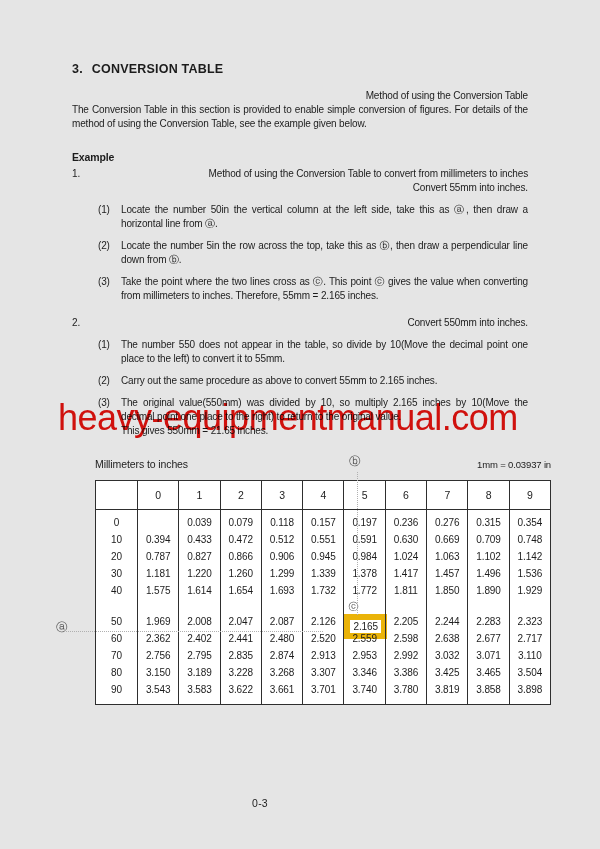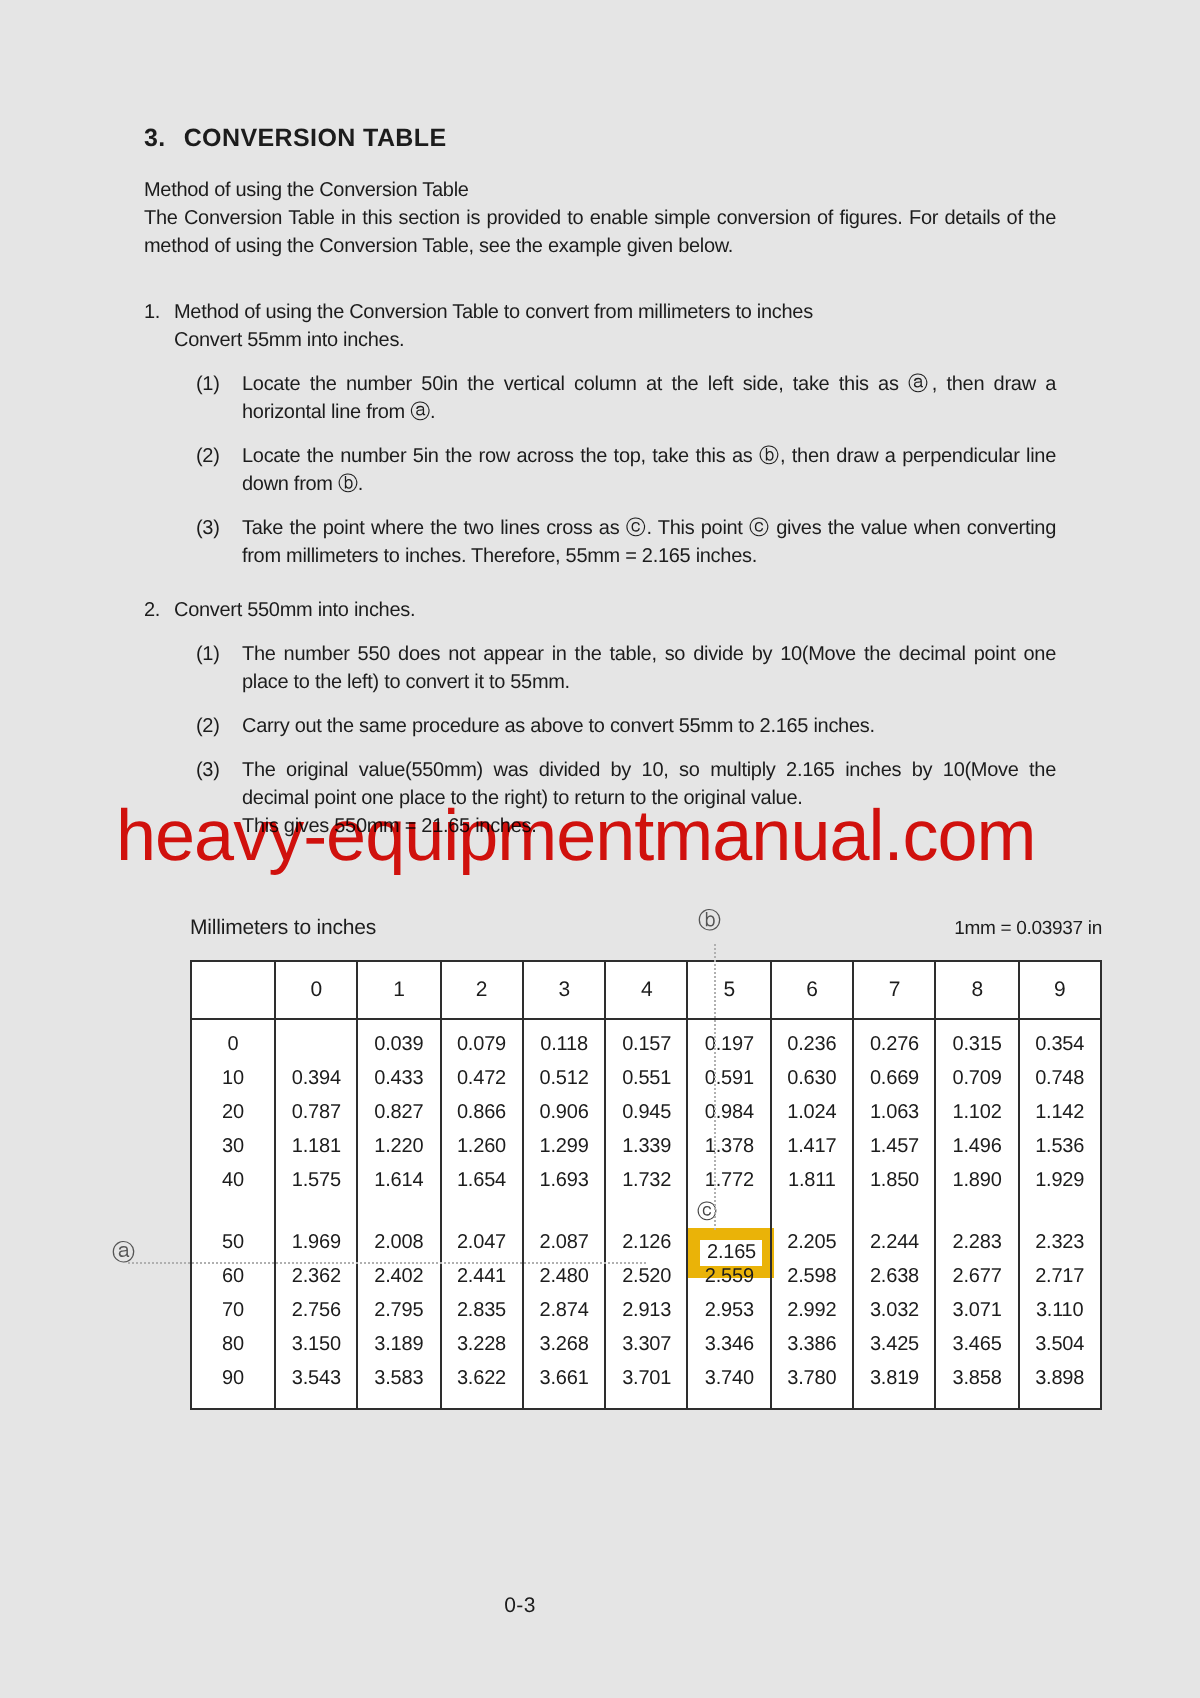"Method of using the Conversion" .line { text-align: none -> right }
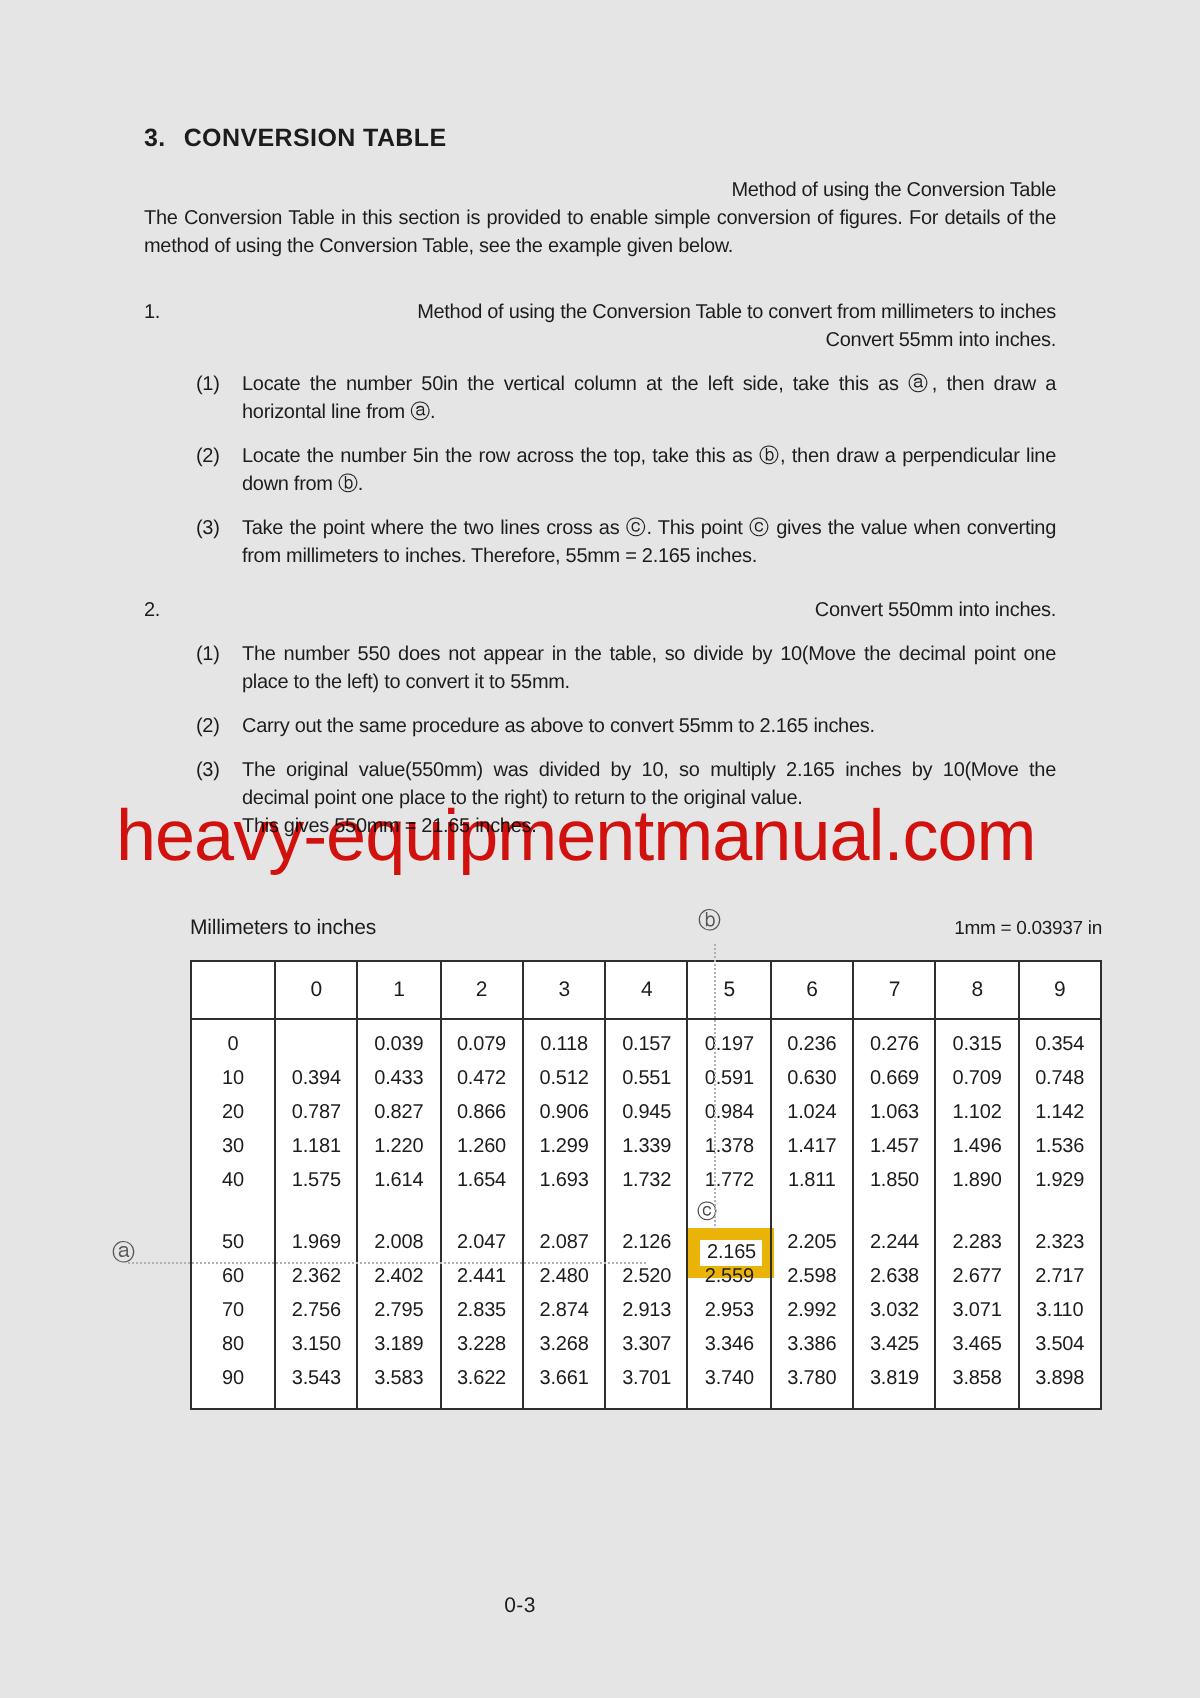"Example" div.ex-head { html: none -> <div>Example</div> }
